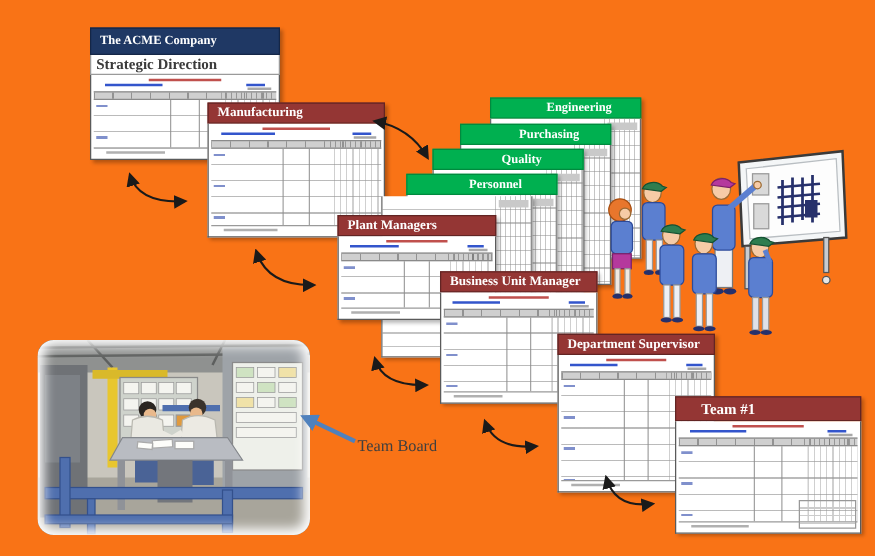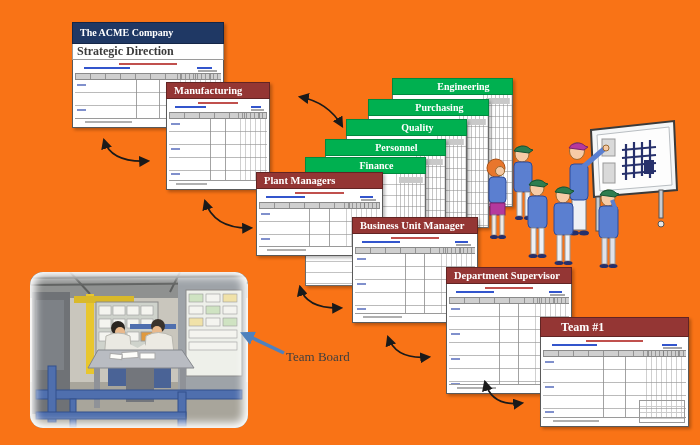"Manufacturing" div.board { width: 104px -> 142px }
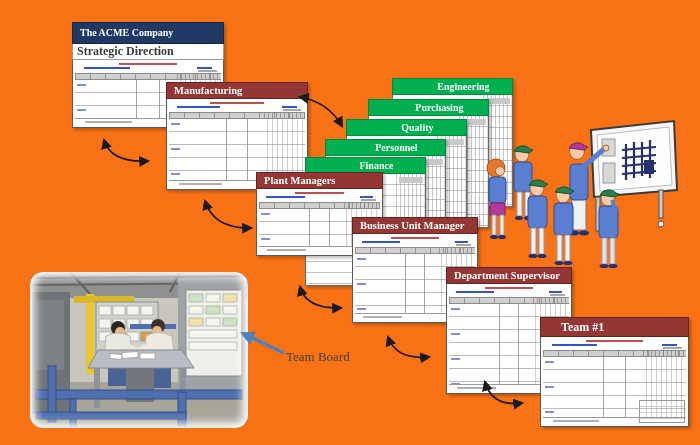"Finance" div.ghdr { html: <div>Finance</div> -> none }
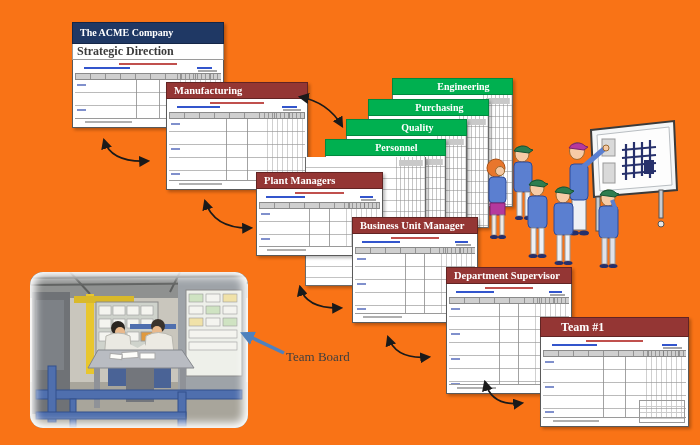"Plant Managers" div.board { left: 256px -> 270px }
